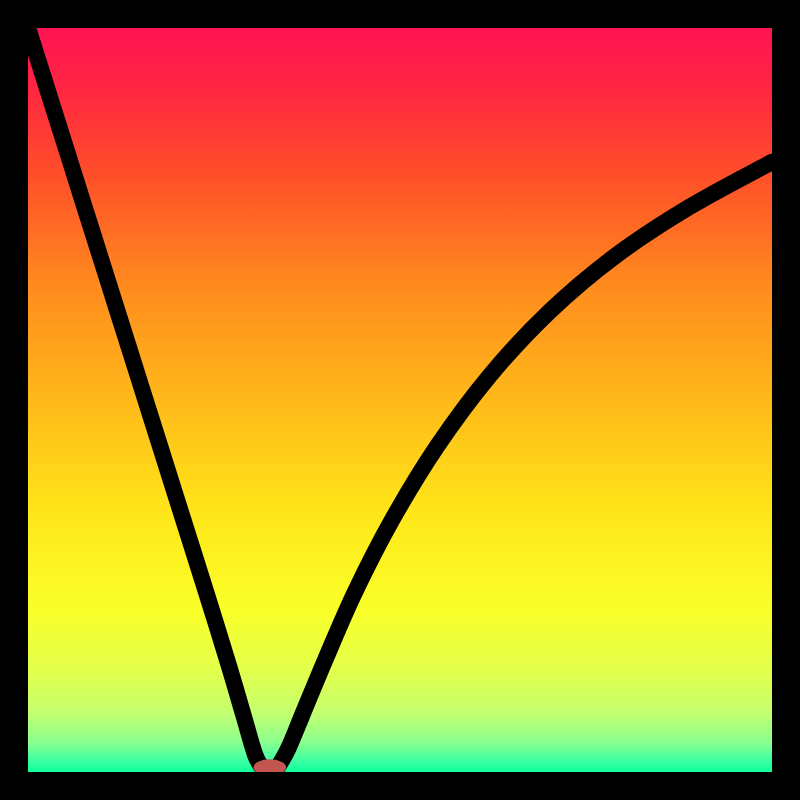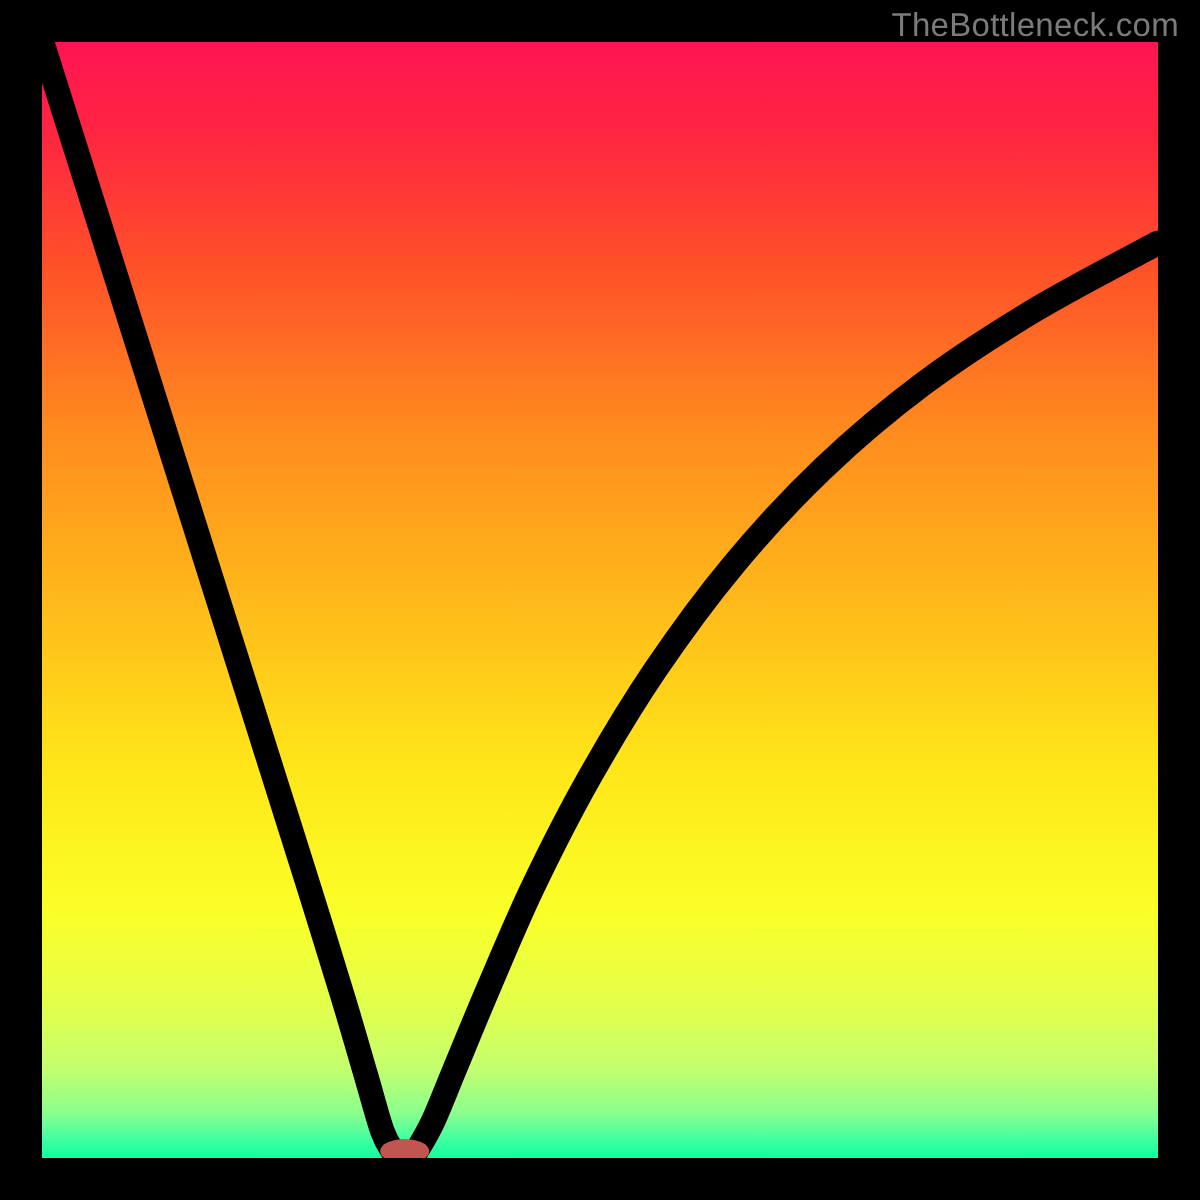"TheBottleneck.com" div.watermark { html: <div>TheBottleneck.com</div> -> none }
